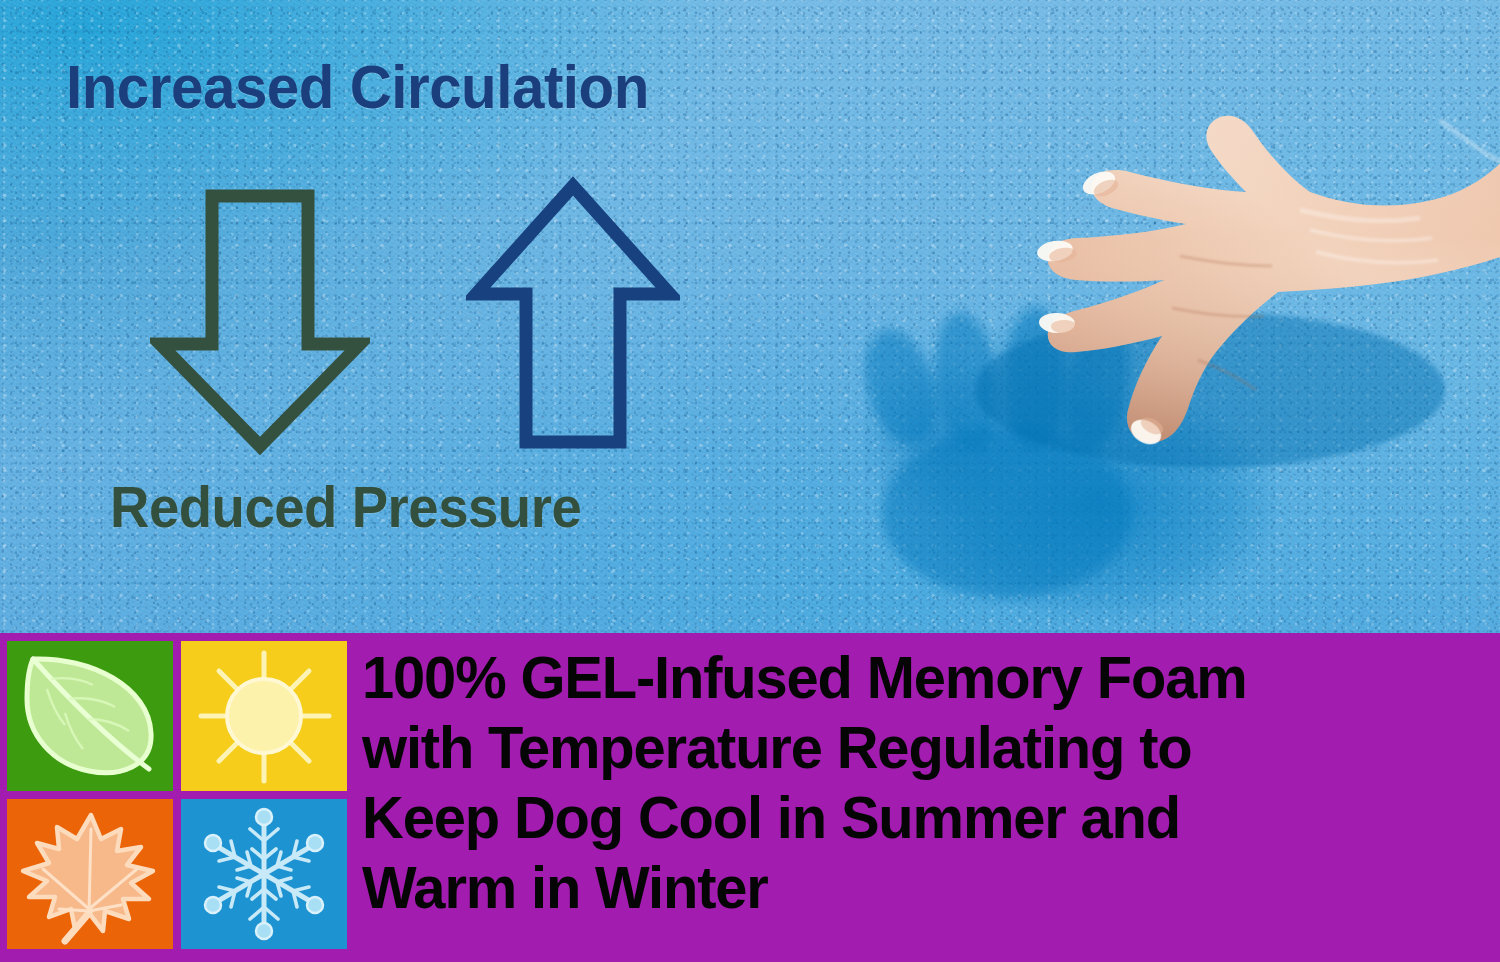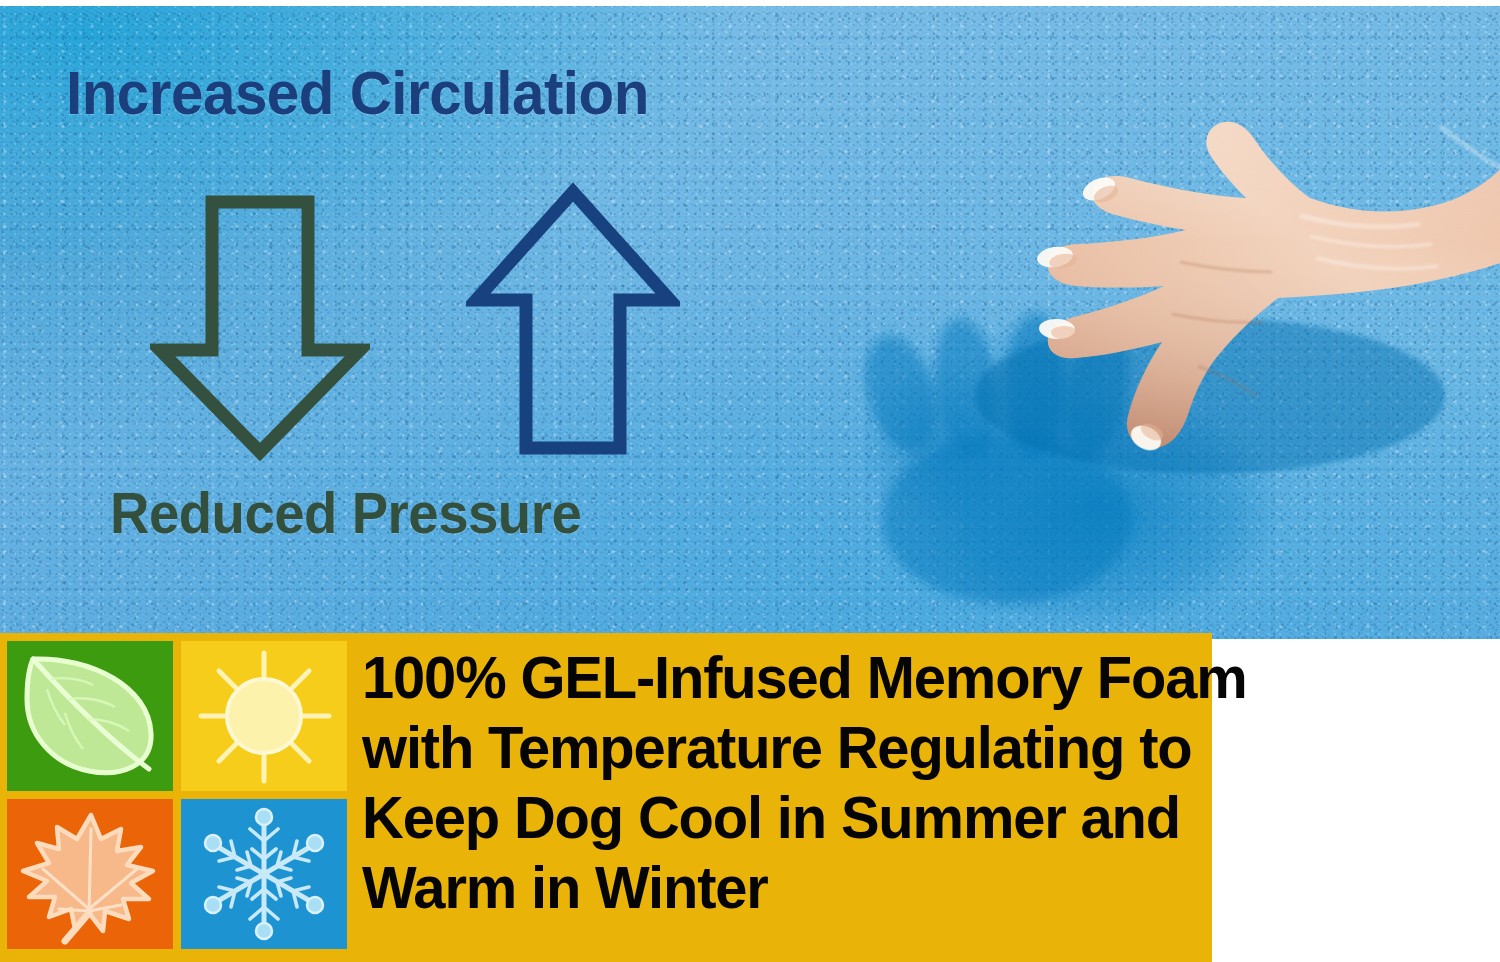"Increased Circulation" #photo-panel { top: 6px -> 0 }
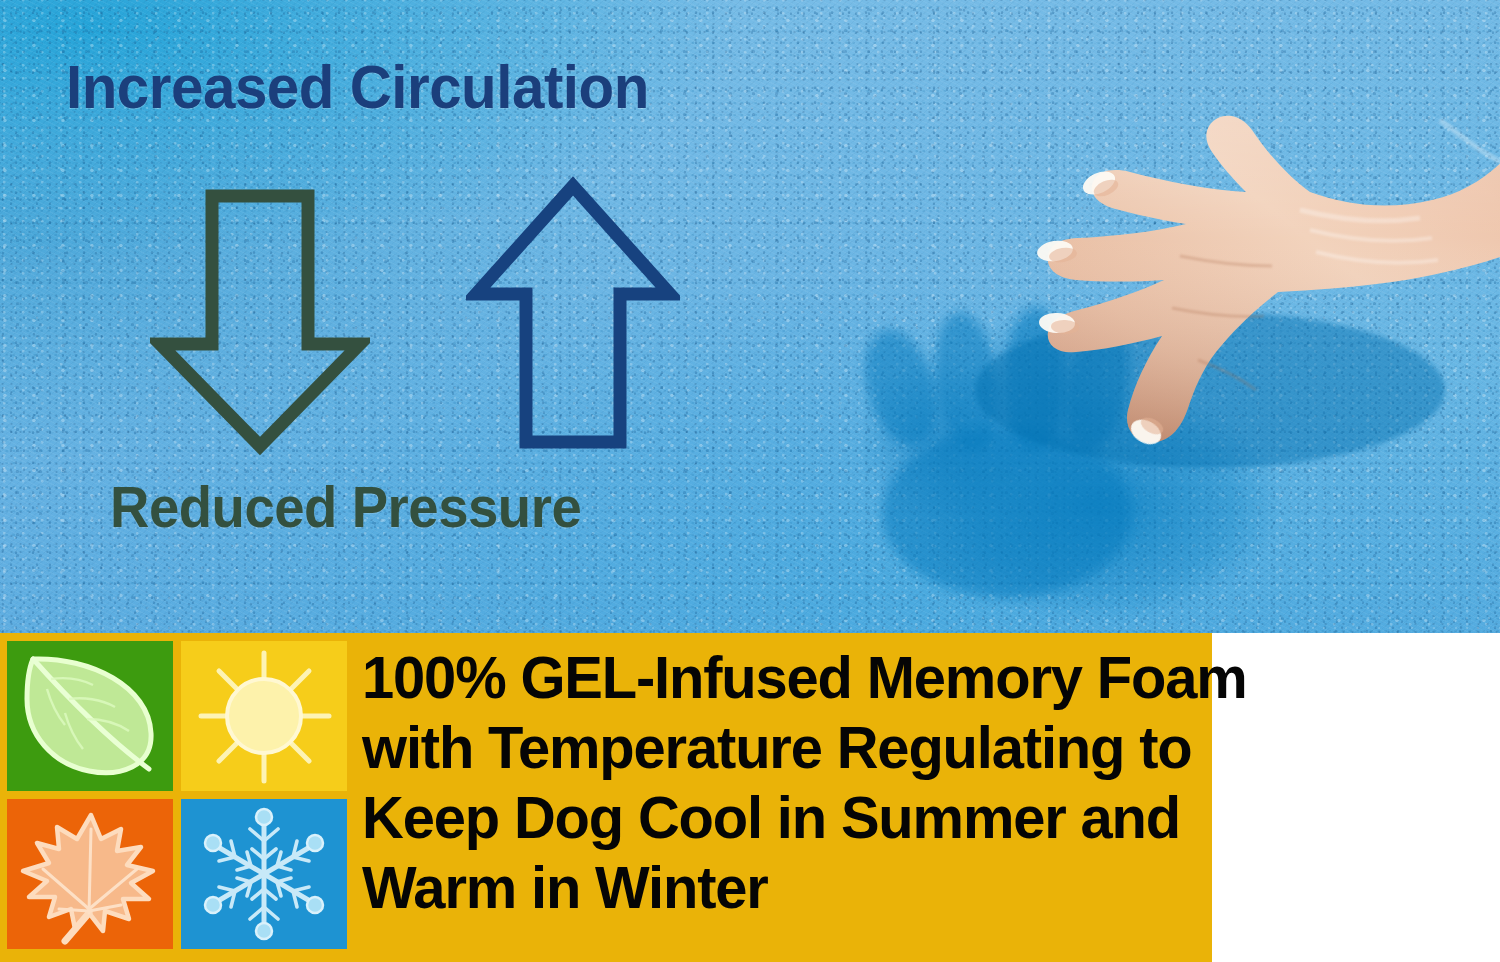"100% GEL-Infused Memory Foam" #bottom-band { background: #eab308 -> #a21caf; width: 1212px -> 1500px }
